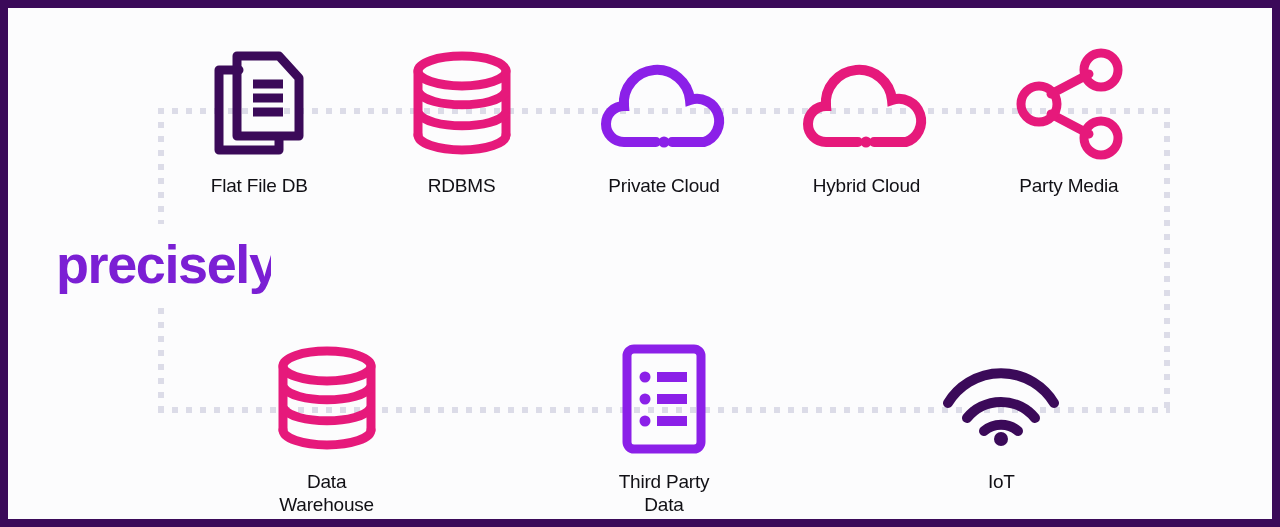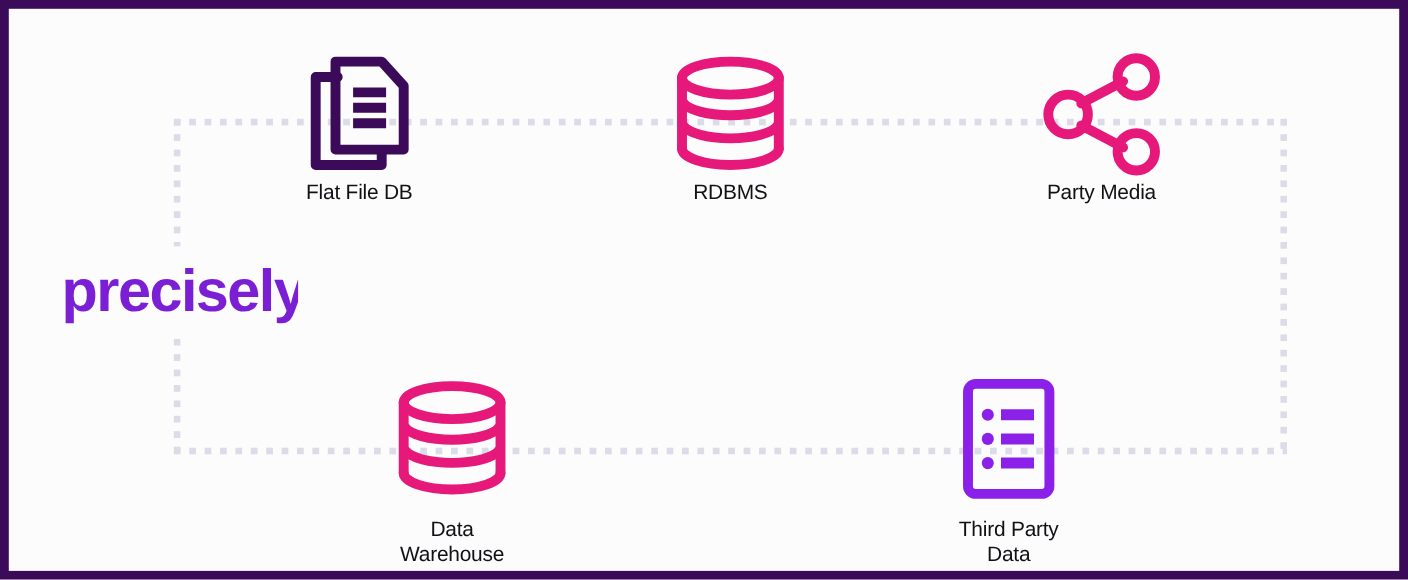"Flat File DB" .caption { margin-top: 0 -> 10px }
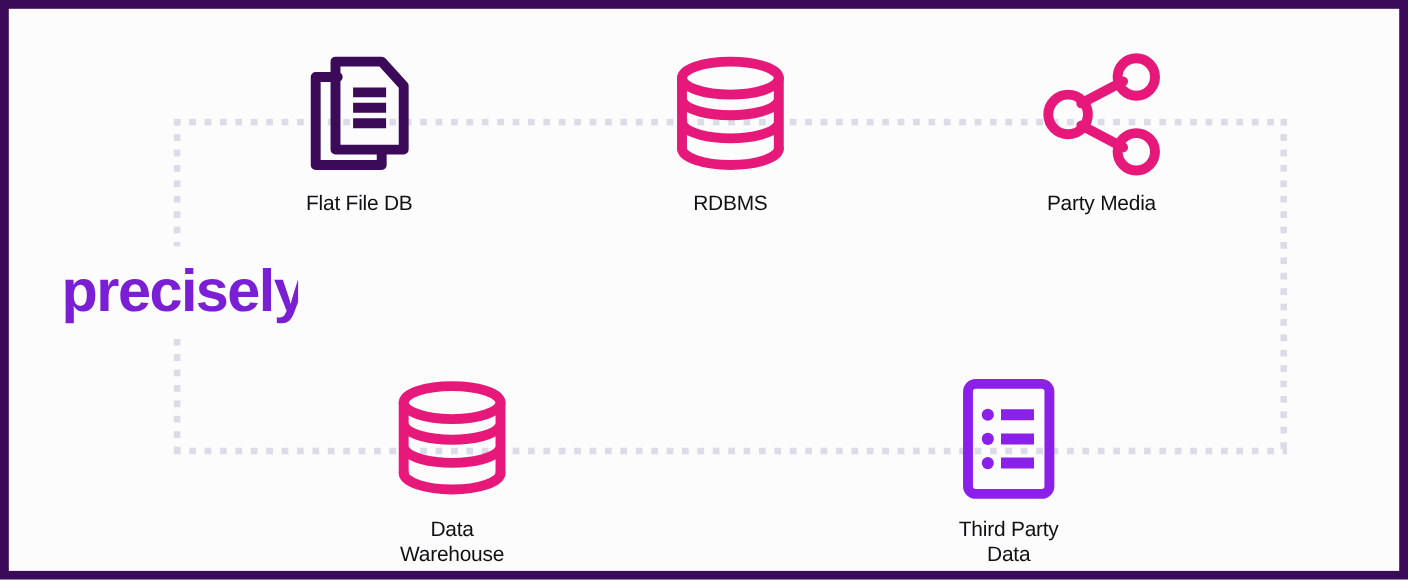"Private Cloud" div.cell { html: none -> <div> <div> <svg> <g> <path></path> </g> <circle></circle> </svg> </div> <div>Private Cloud</div> </div> }
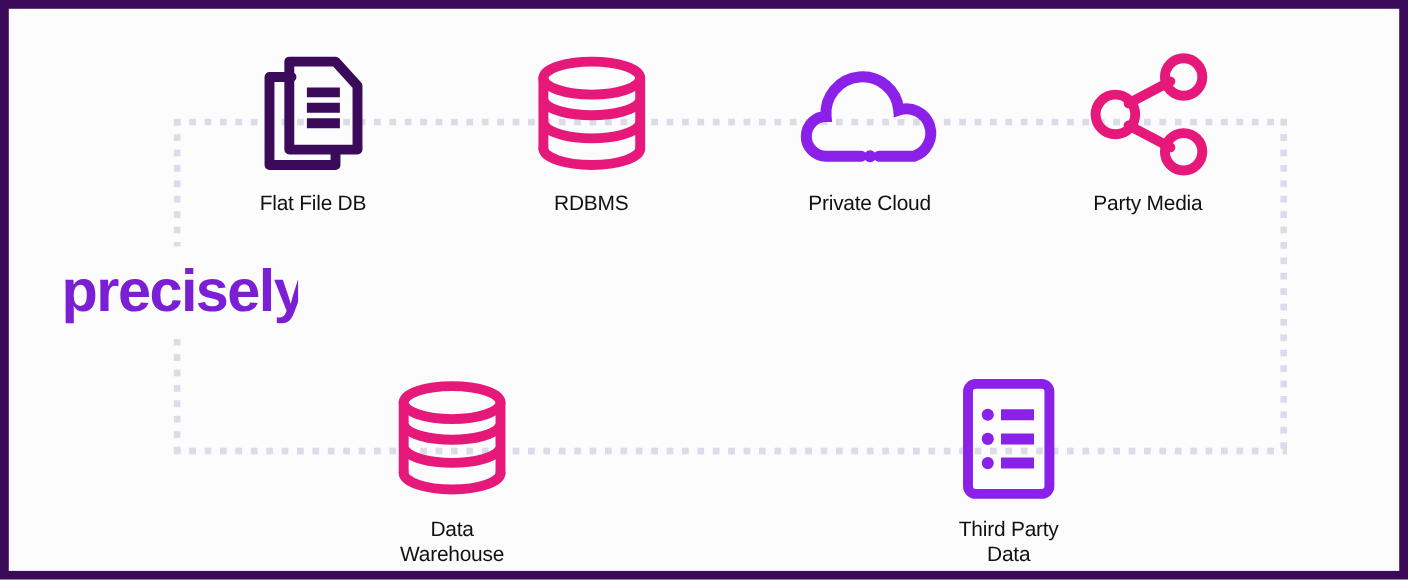"Hybrid Cloud" div.cell { html: none -> <div> <div> <svg> <g> <path></path> </g> <circle></circle> </svg> </div> <div>Hybrid Cloud</div> </div> }
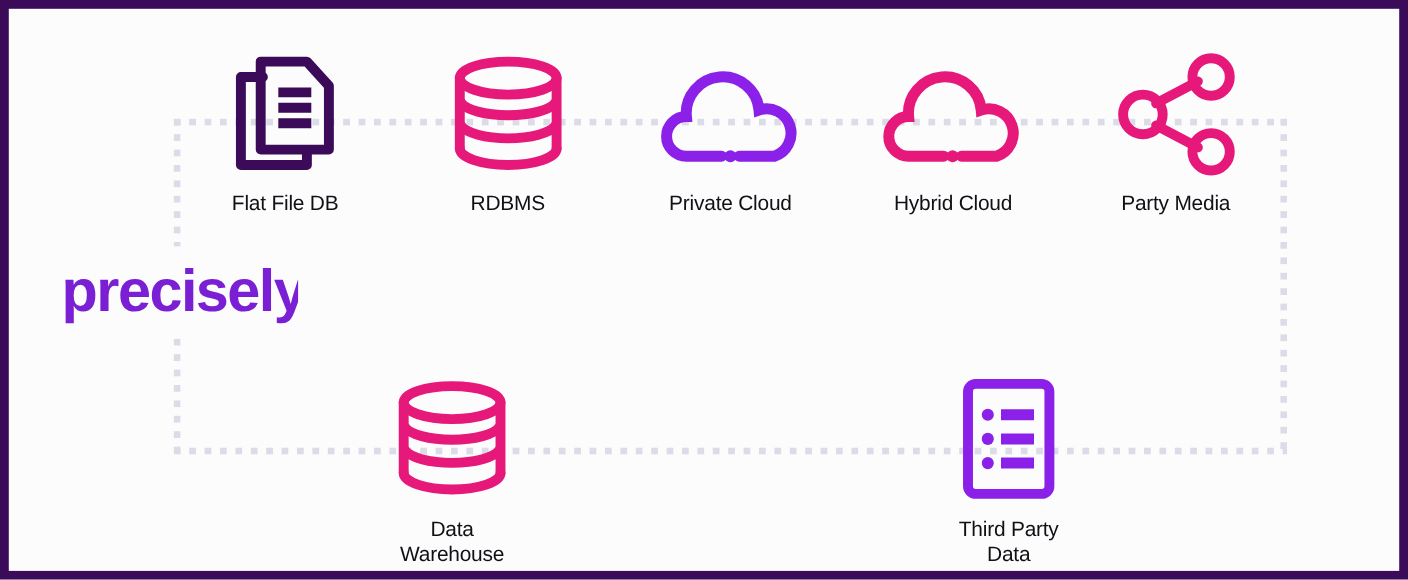"IoT" div.cell { html: none -> <div> <div> <svg> <g> <path></path> <path></path> <path></path> </g> <circle></circle> </svg> </div> <div>IoT</div> </div> }
